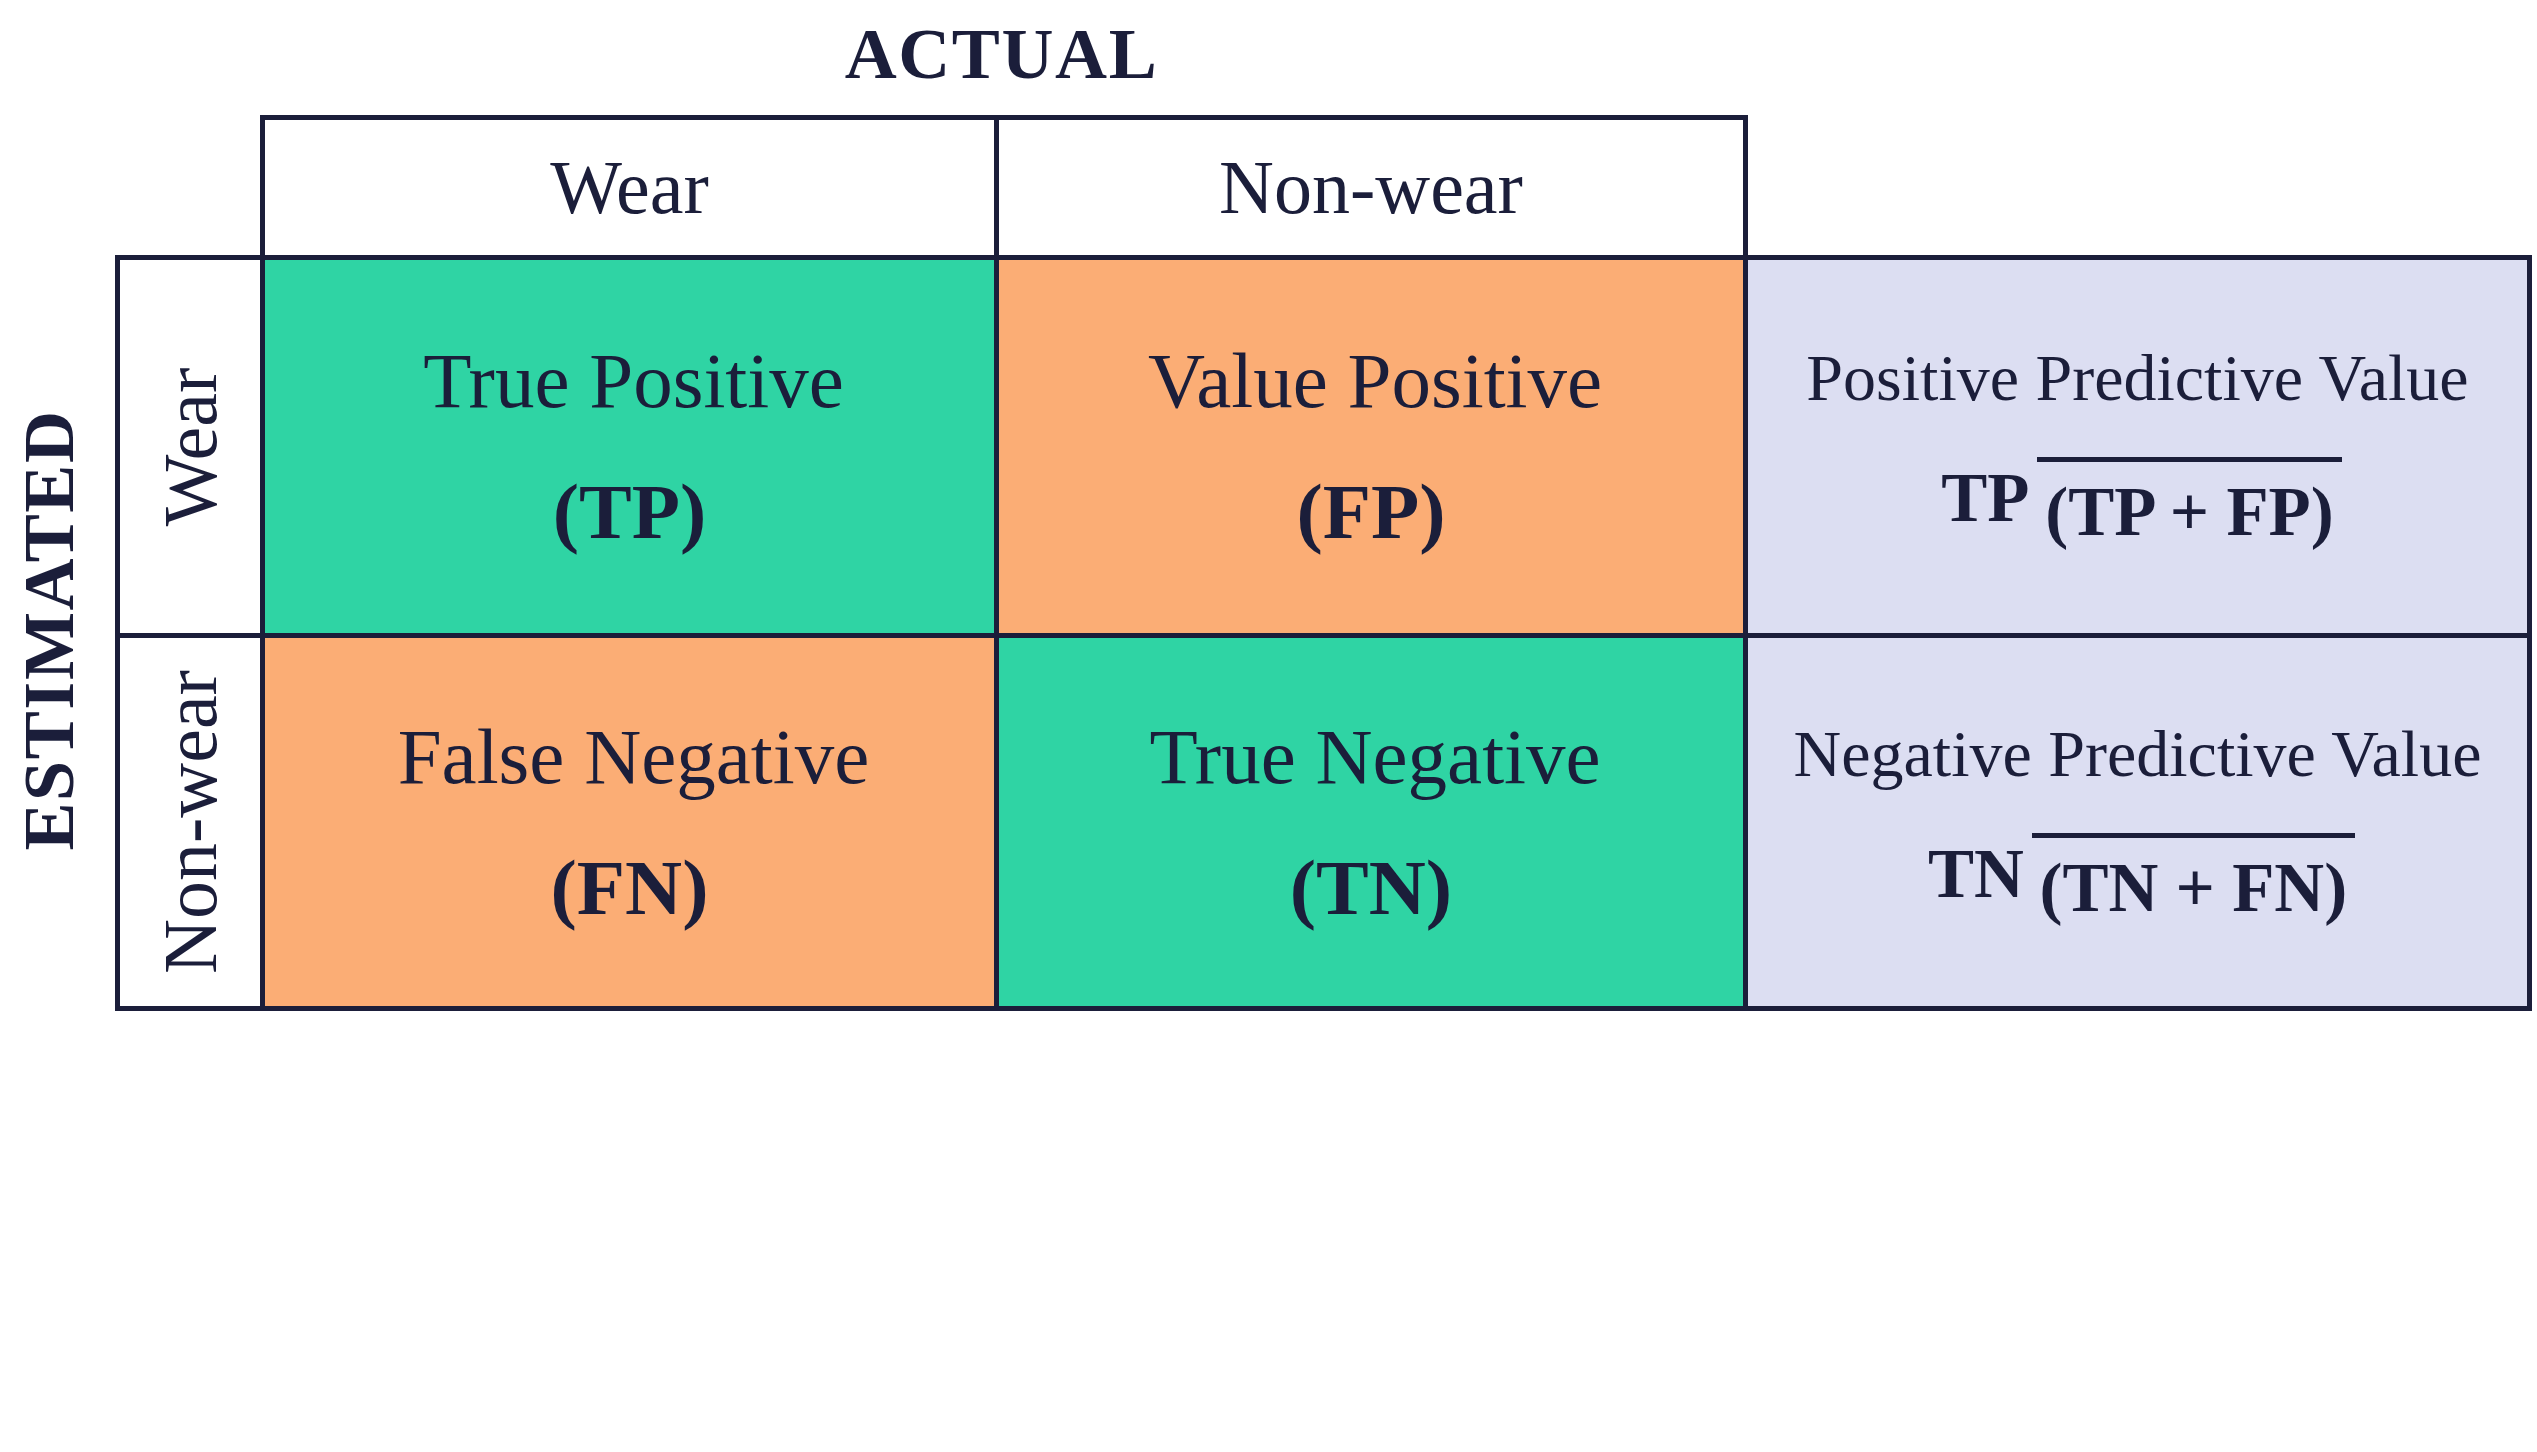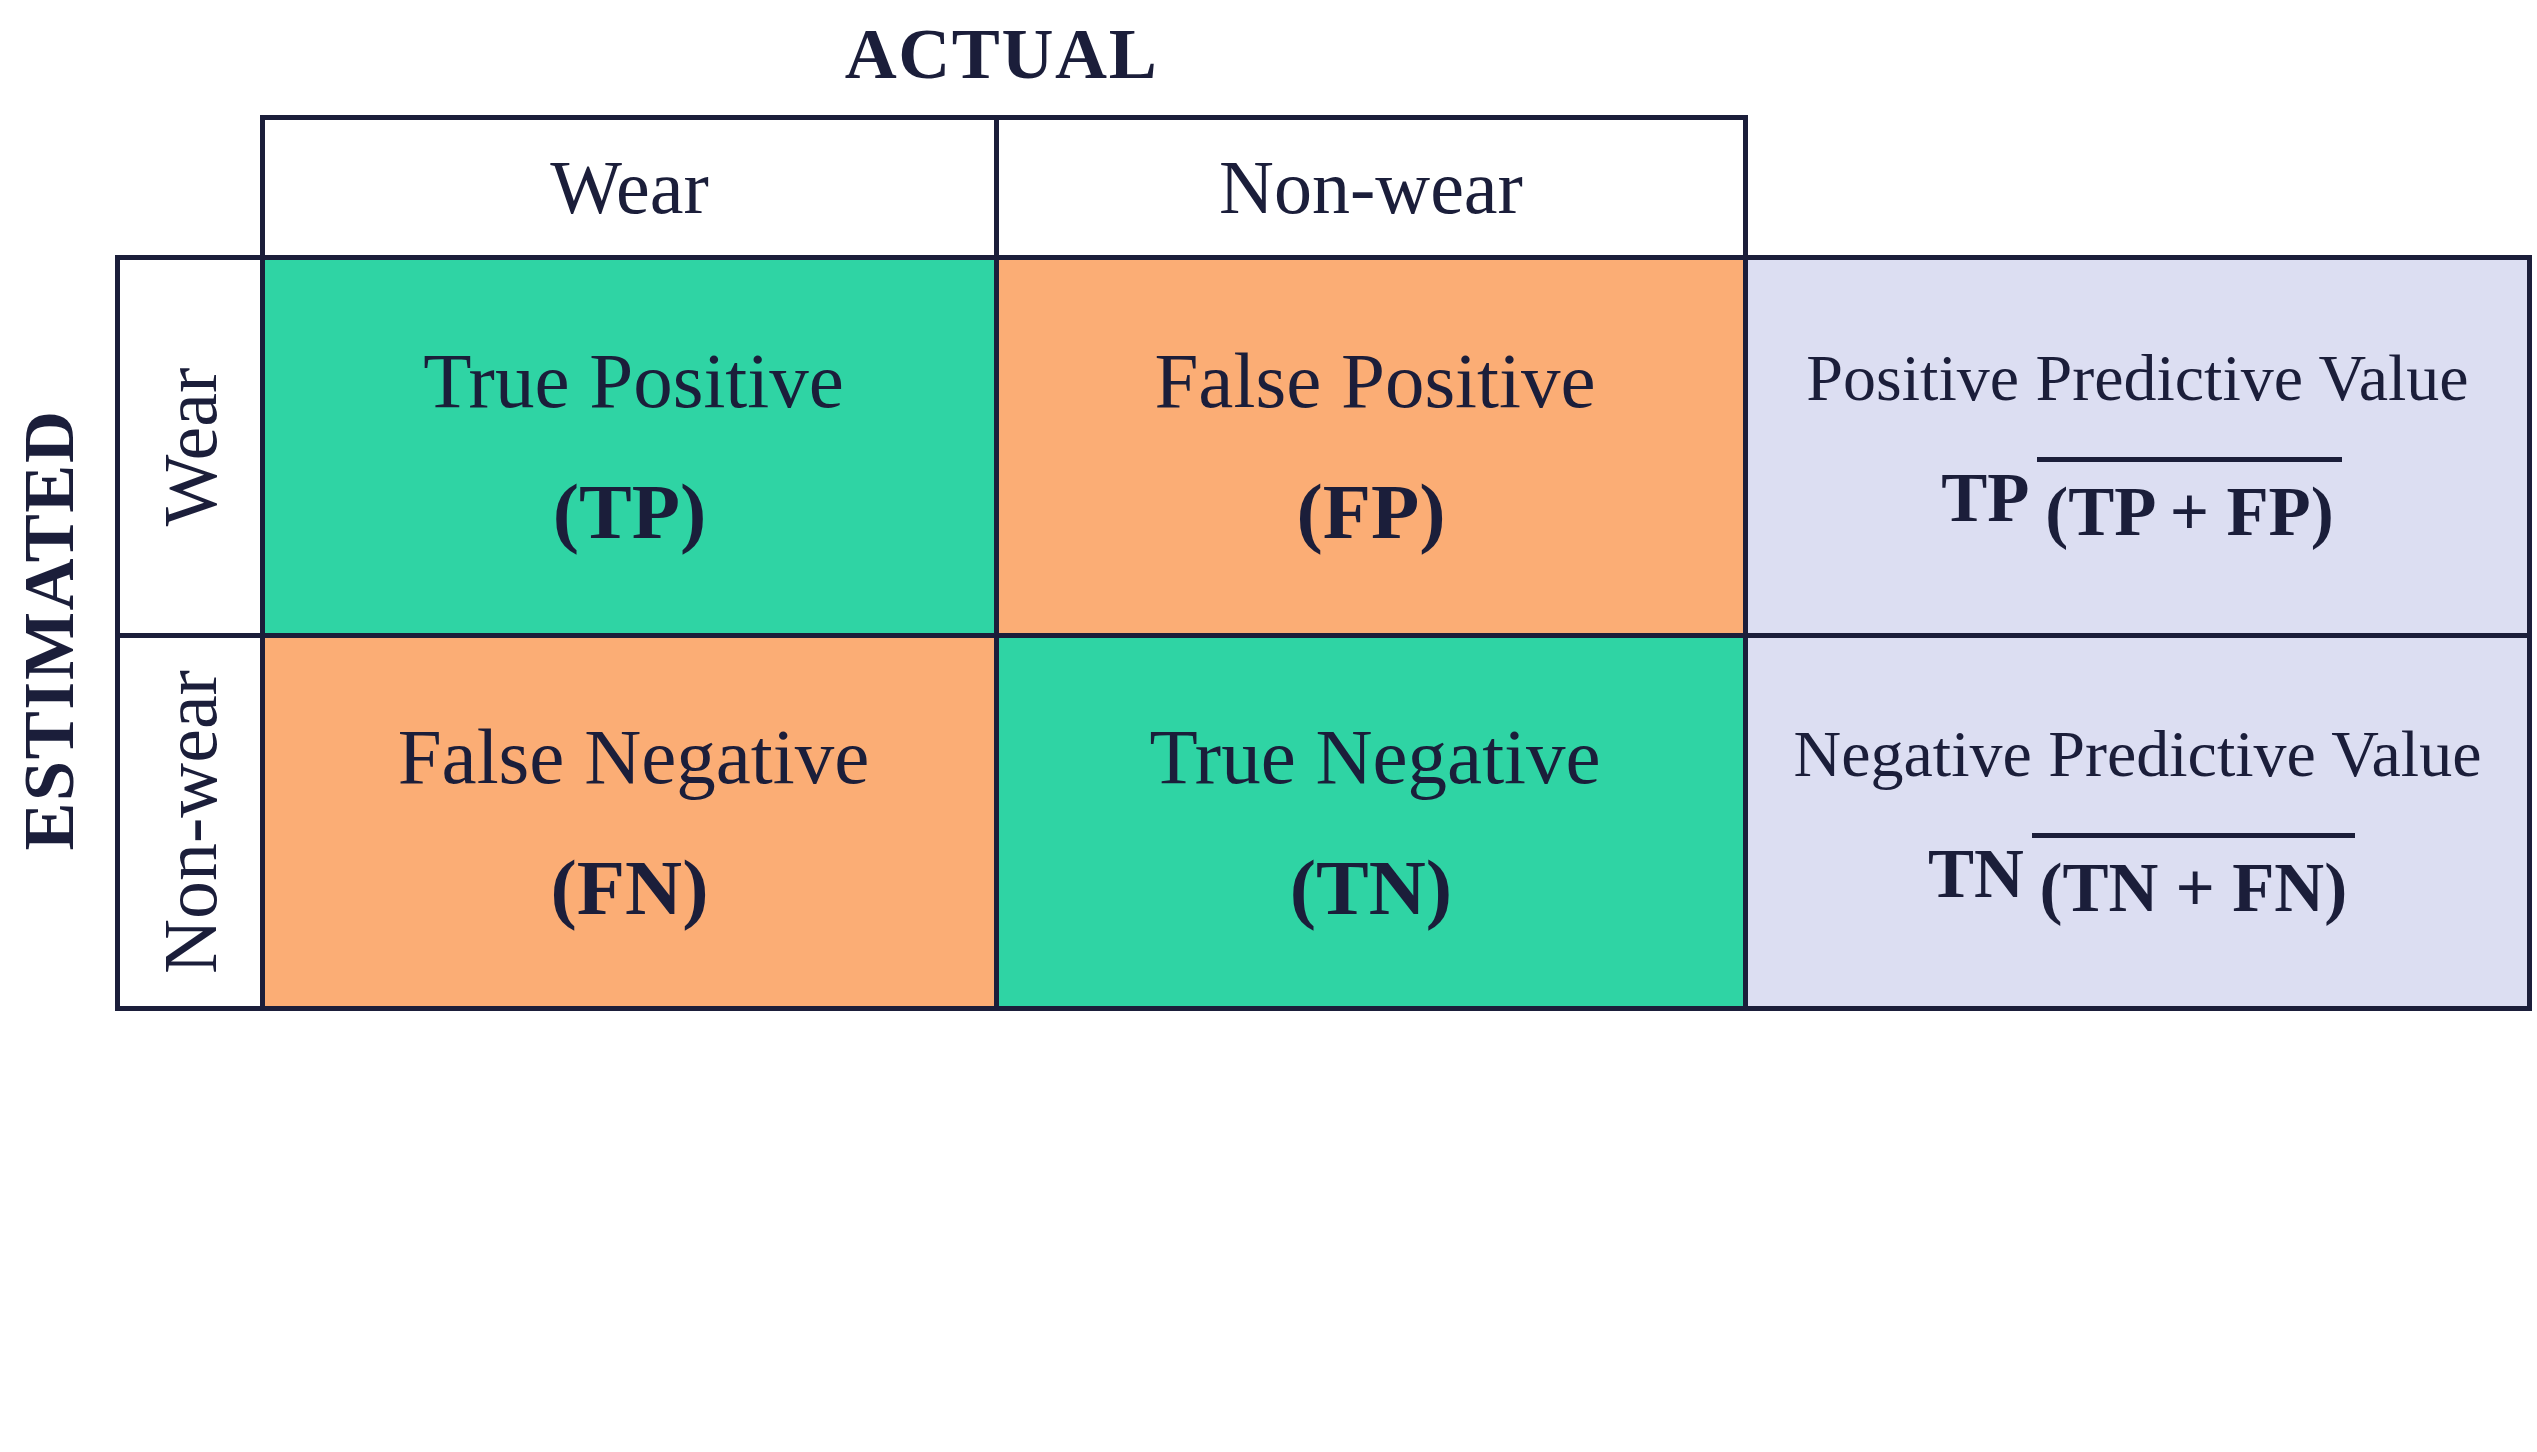"False Positive" div.cell-title { text: False -> Value }
